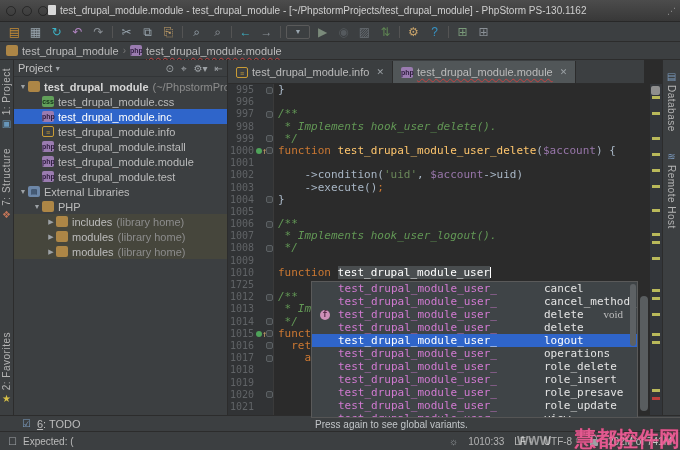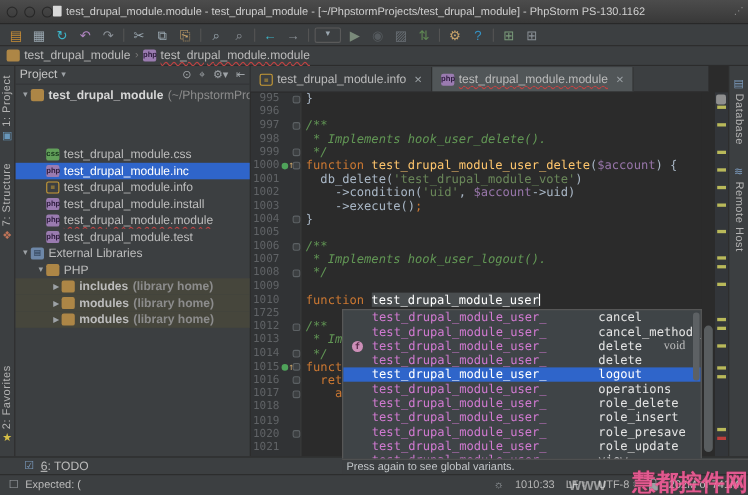"test_drupal_module.css" div.trow { margin-top: 39px -> none }
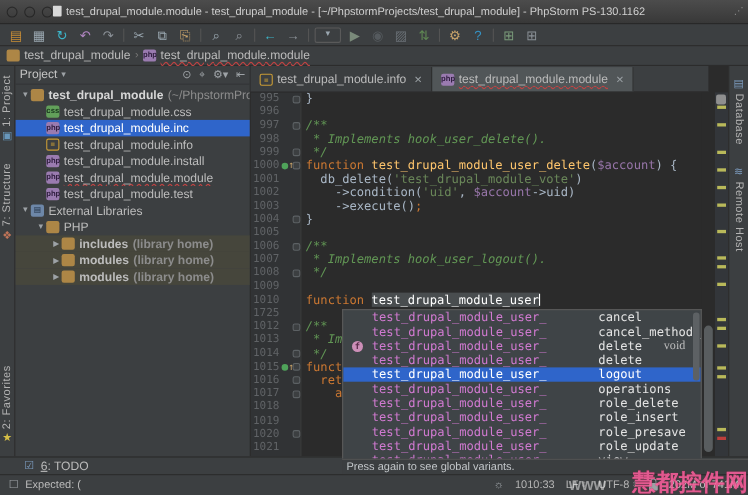"db_delete('test_drupal_module_vote')" span.ctext { html: <span><span> db_delete(</span><span>'test_drupal_module_vote'</span><span>)</span></span> -> none }
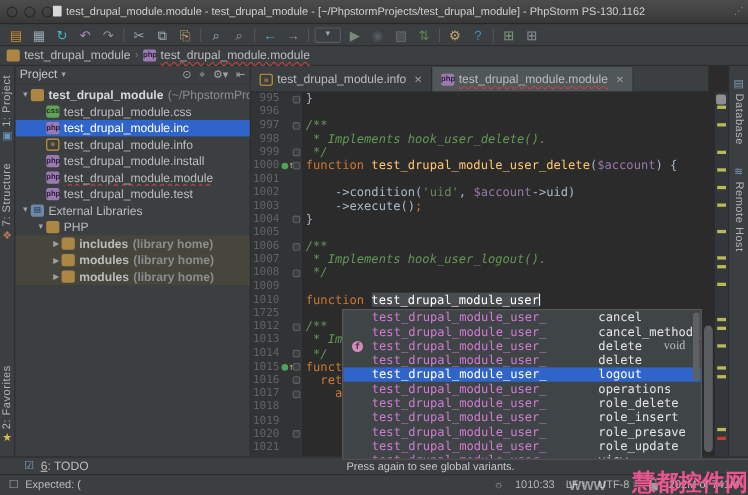"includes" .trow.libbg { font-weight: bold -> none }
